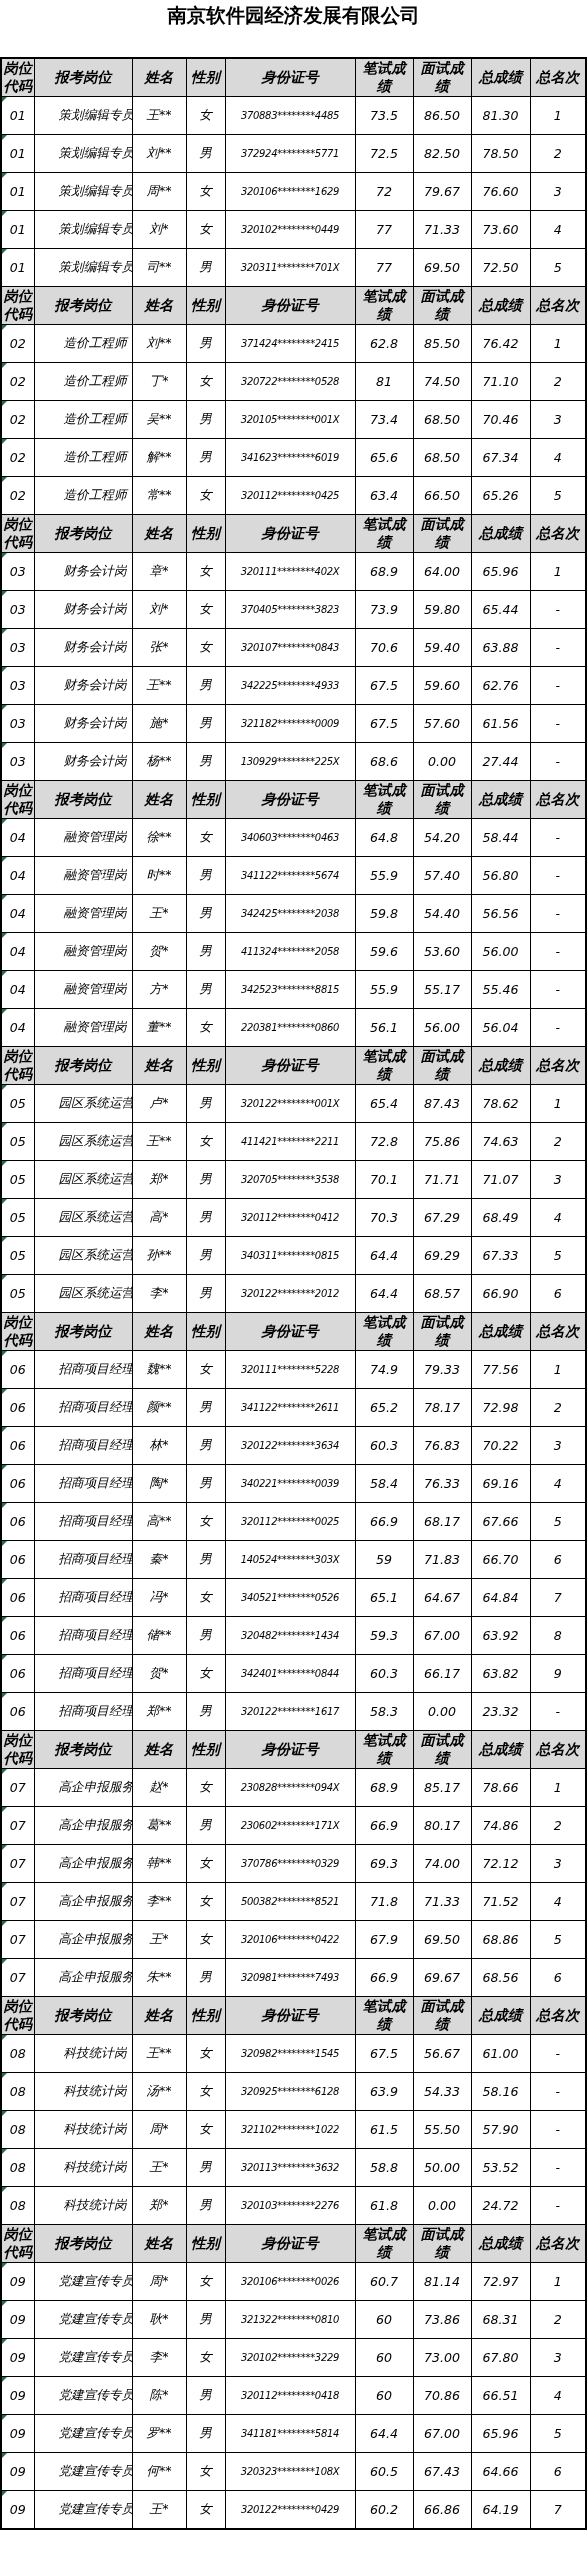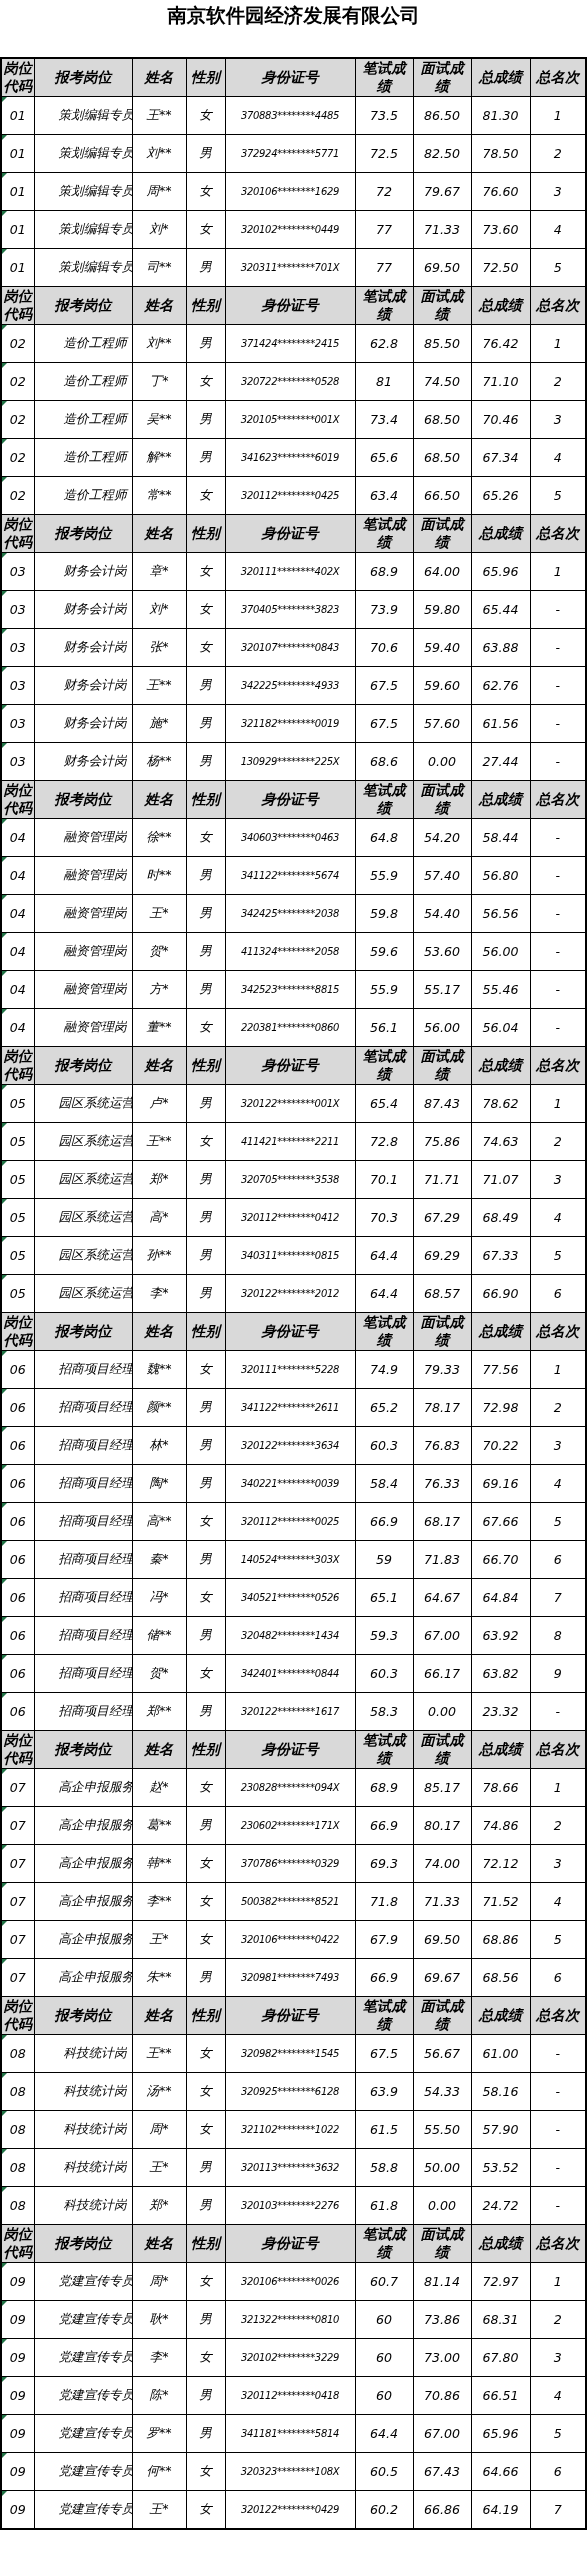"321182********0019" td.c-id { text: 0019 -> 0009 }
